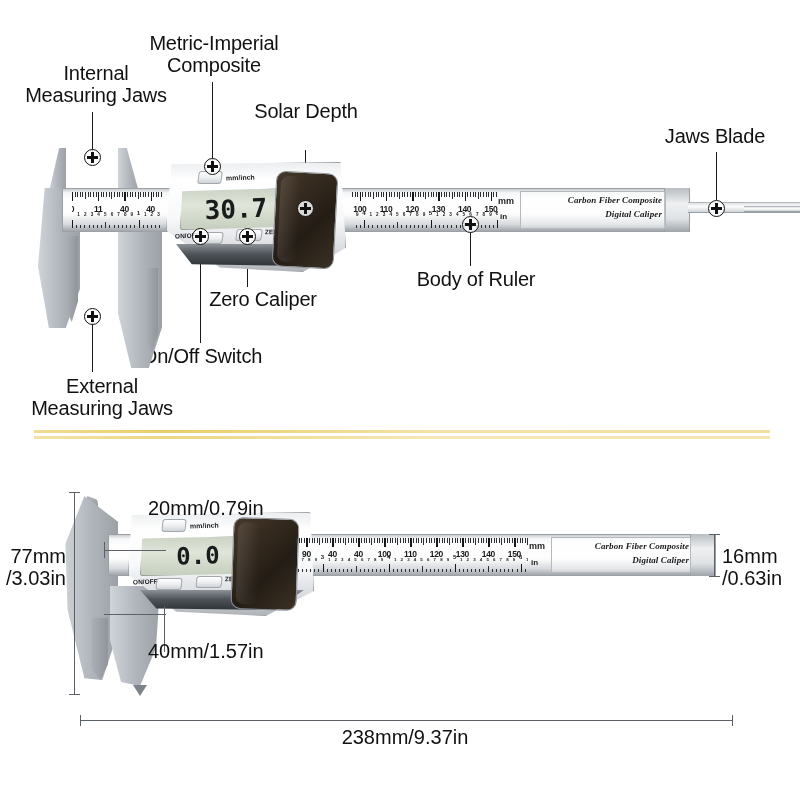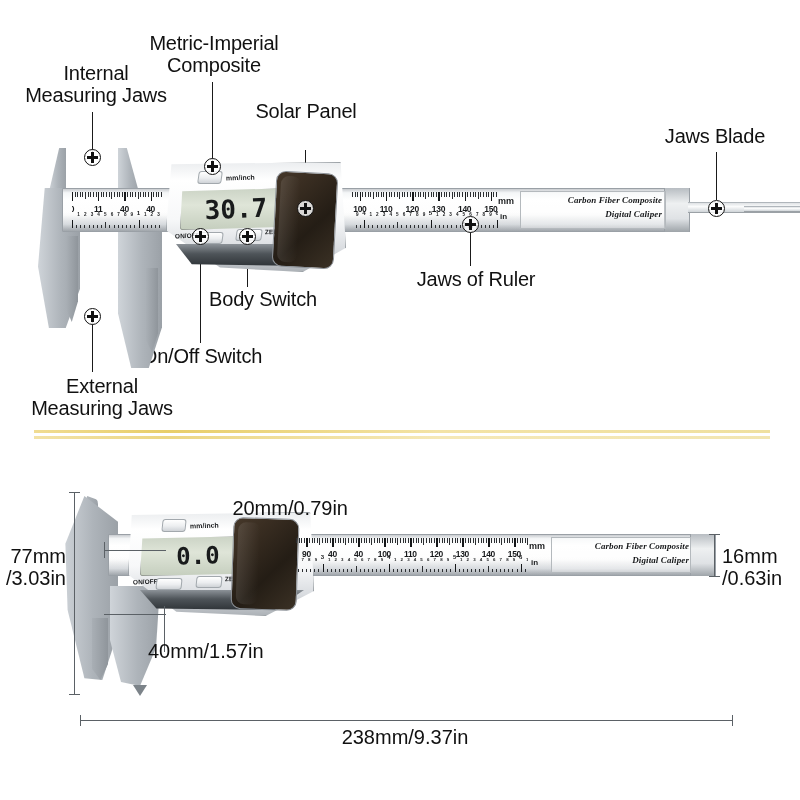"Solar Panel" div.label { text: Panel -> Depth }
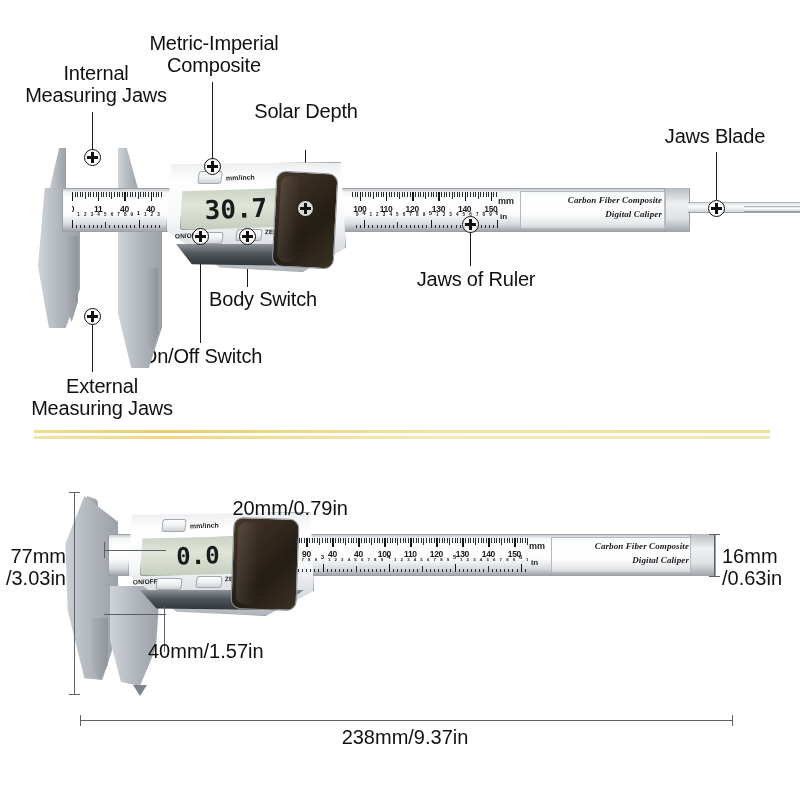"Jaws of Ruler" div.label { text: Jaws -> Body }
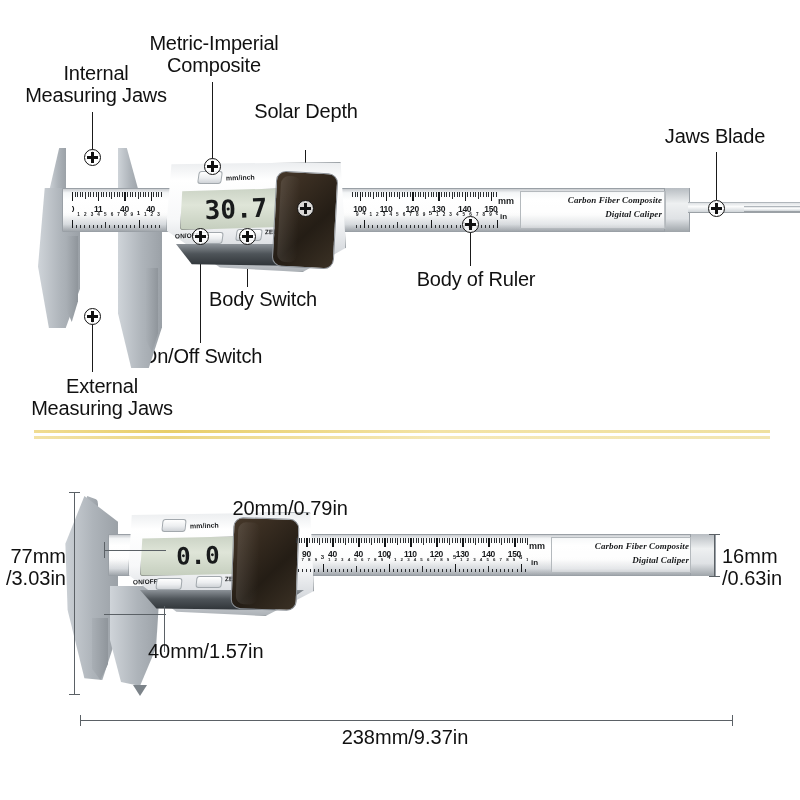"Body Switch" div.label { text: Body Switch -> Zero Caliper }
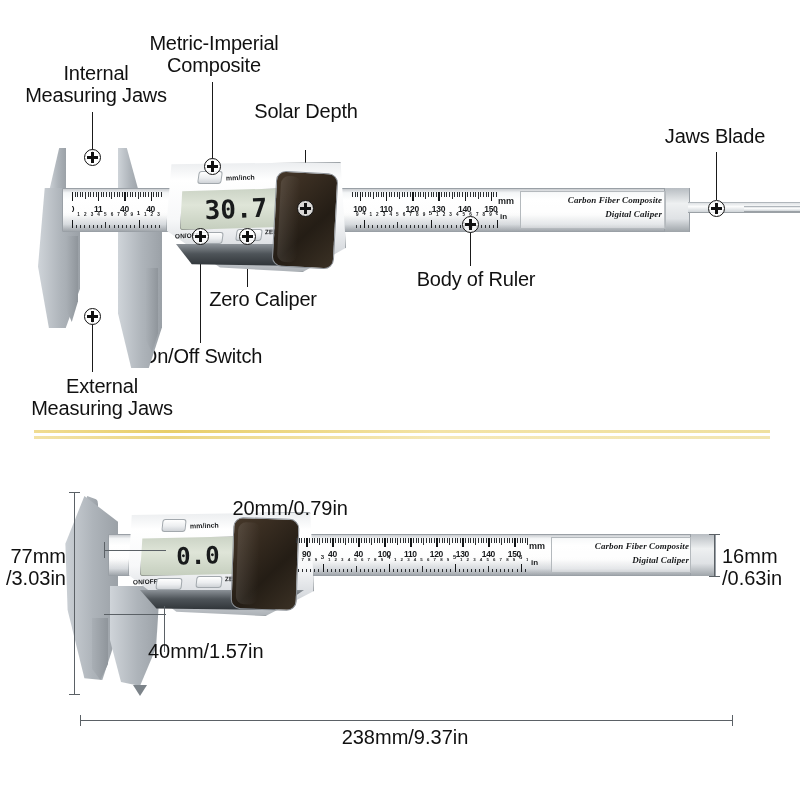"20mm/0.79in" div.dimlab { text-align: right -> none }
